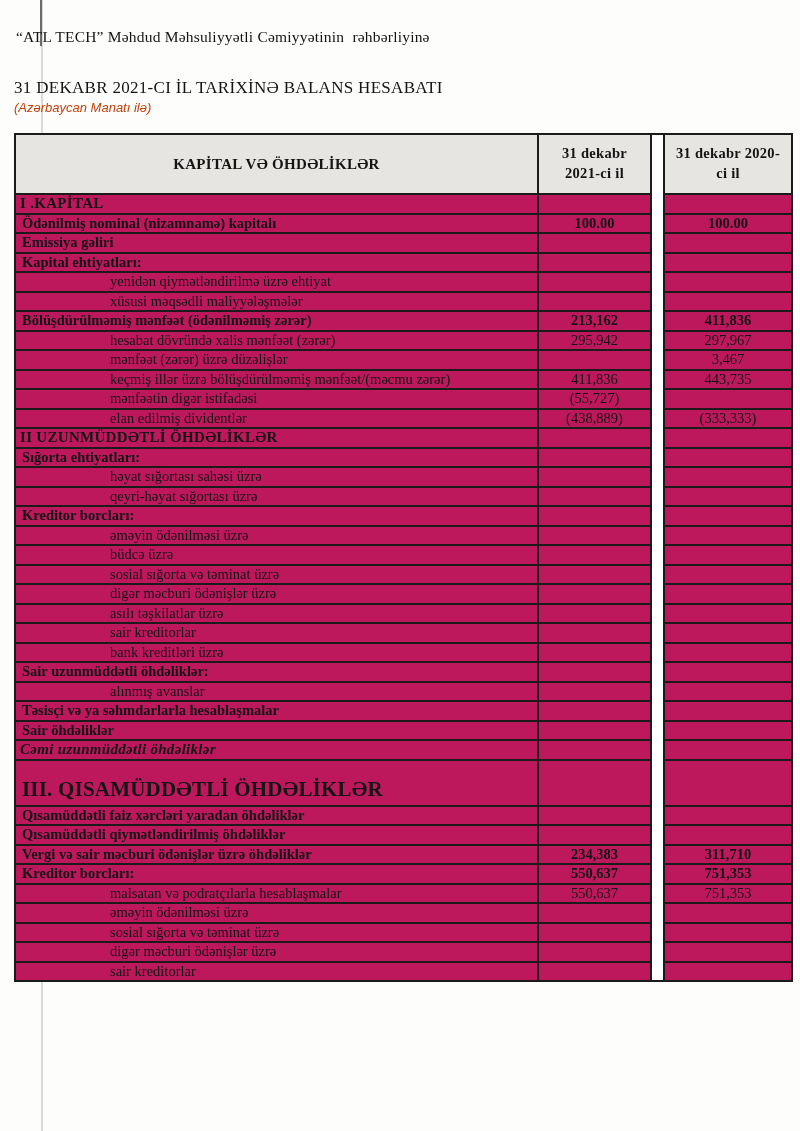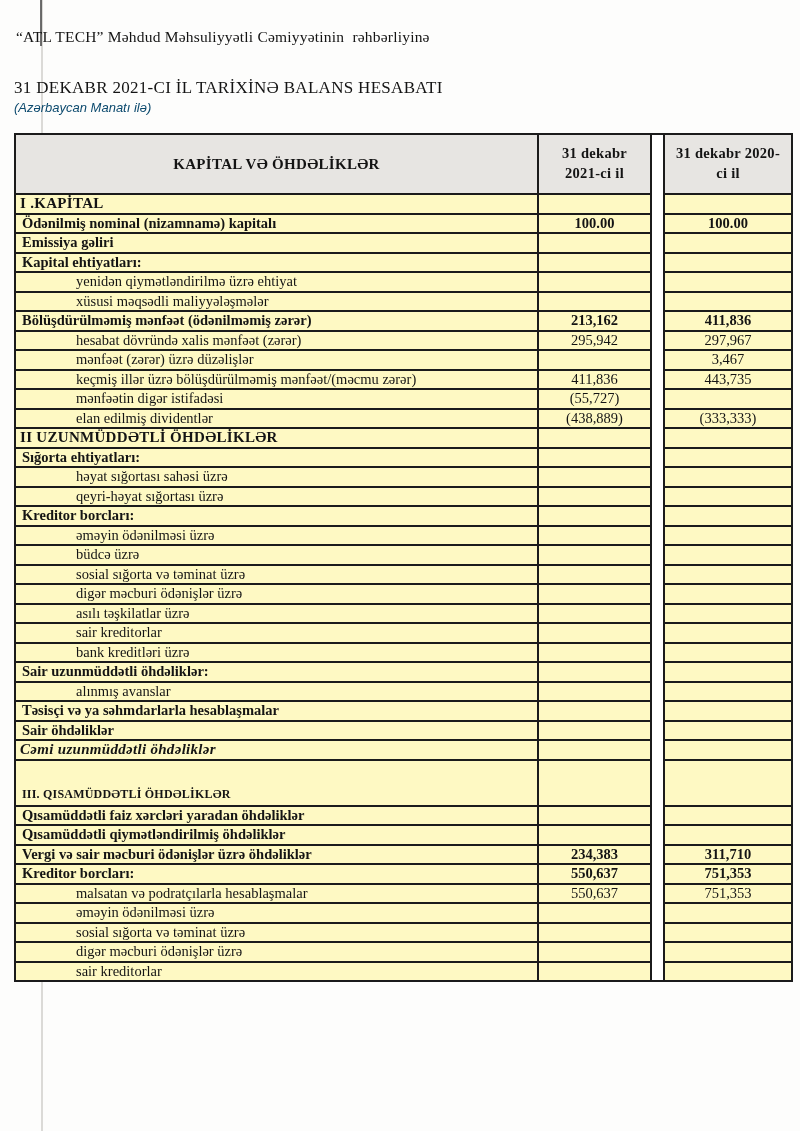"(Azərbaycan Manatı ilə)" .doc-subtitle { color: #0c4a6e -> #c2410c }
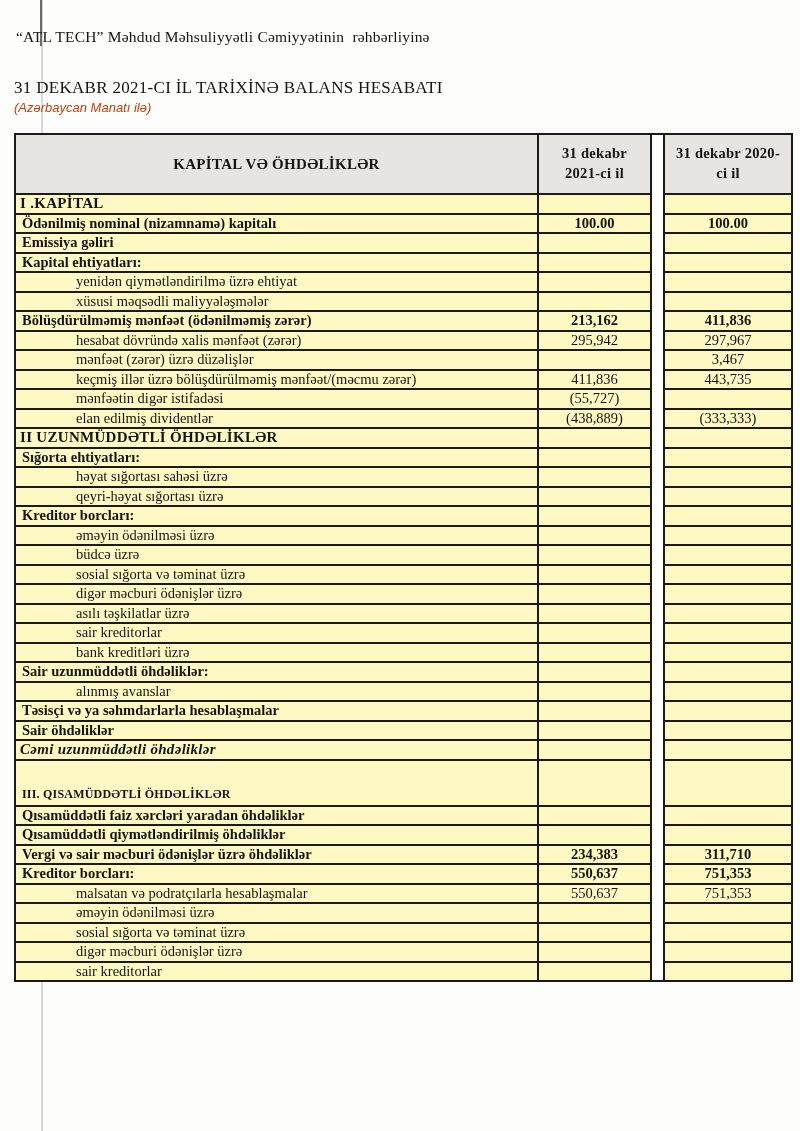"KAPİTAL VƏ ÖHDƏLİKLƏR" table.balance { background: #fef9c3 -> #be185d }
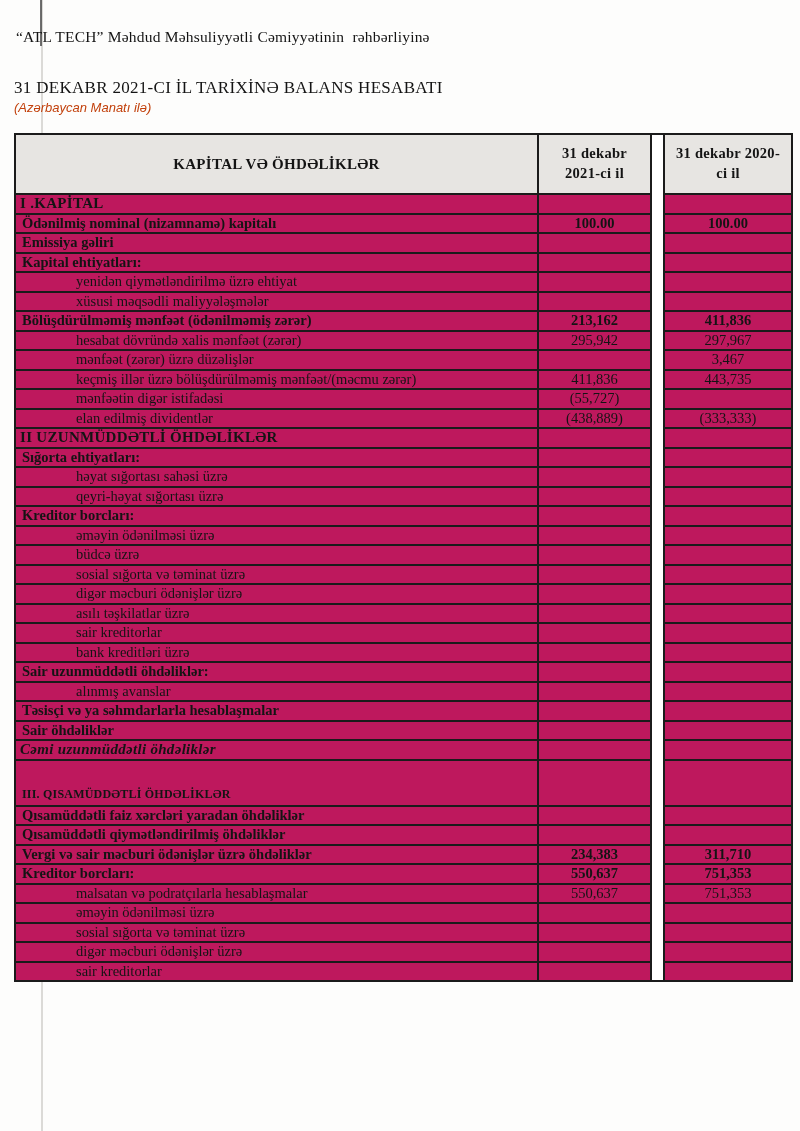"yenidən qiymətləndirilmə üzrə ehtiyat" td.lbl.ind { padding-left: 60px -> 94px }
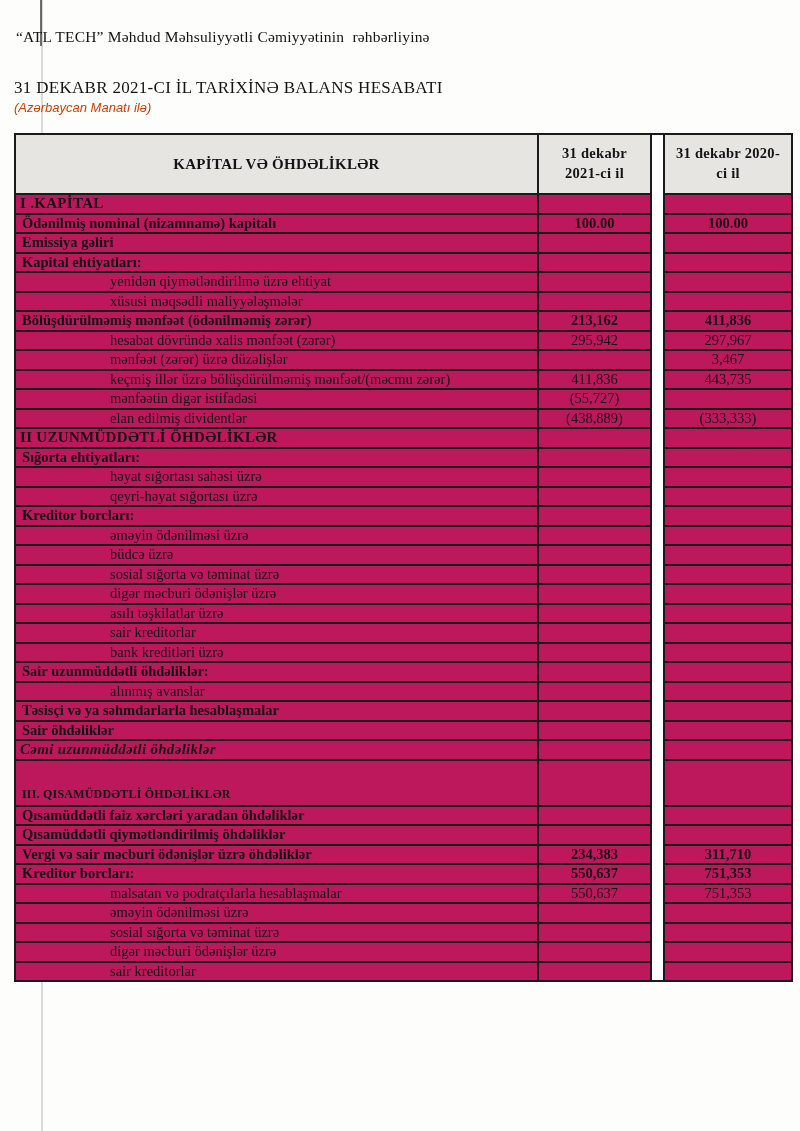"III. QISAMÜDDƏTLİ ÖHDƏLİKLƏR" tr.tall td.lbl { font-size: 12px -> 21px }
